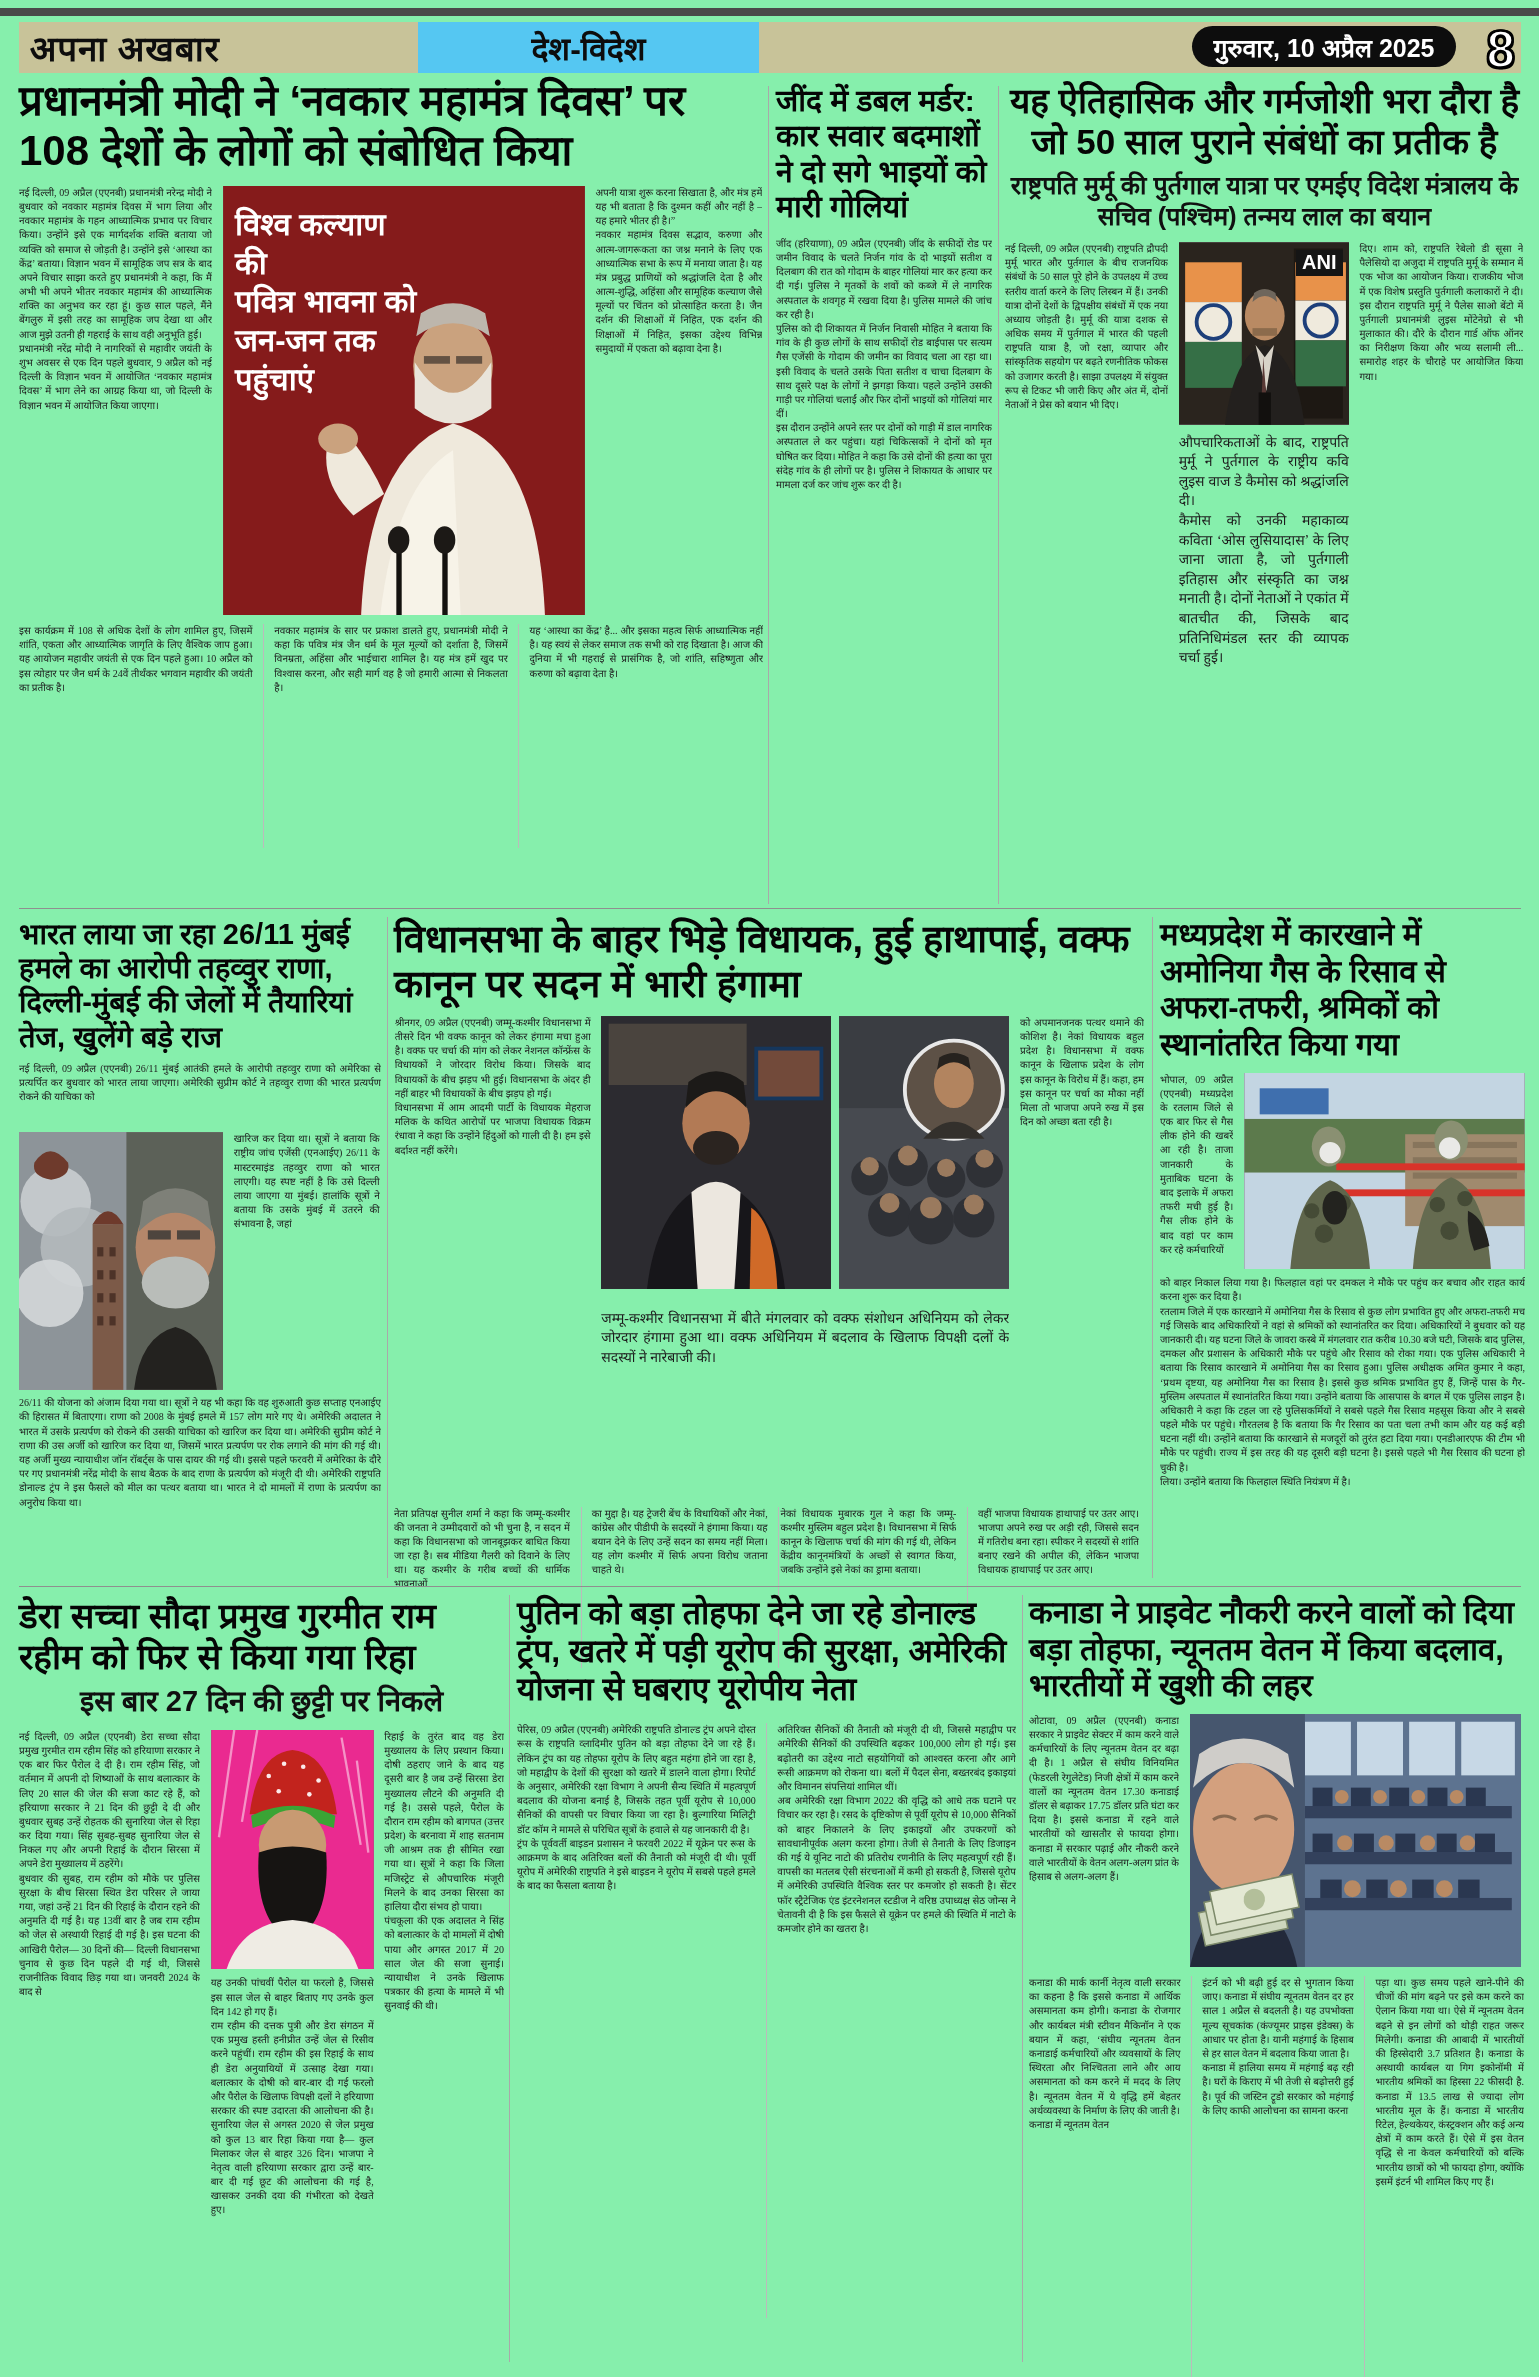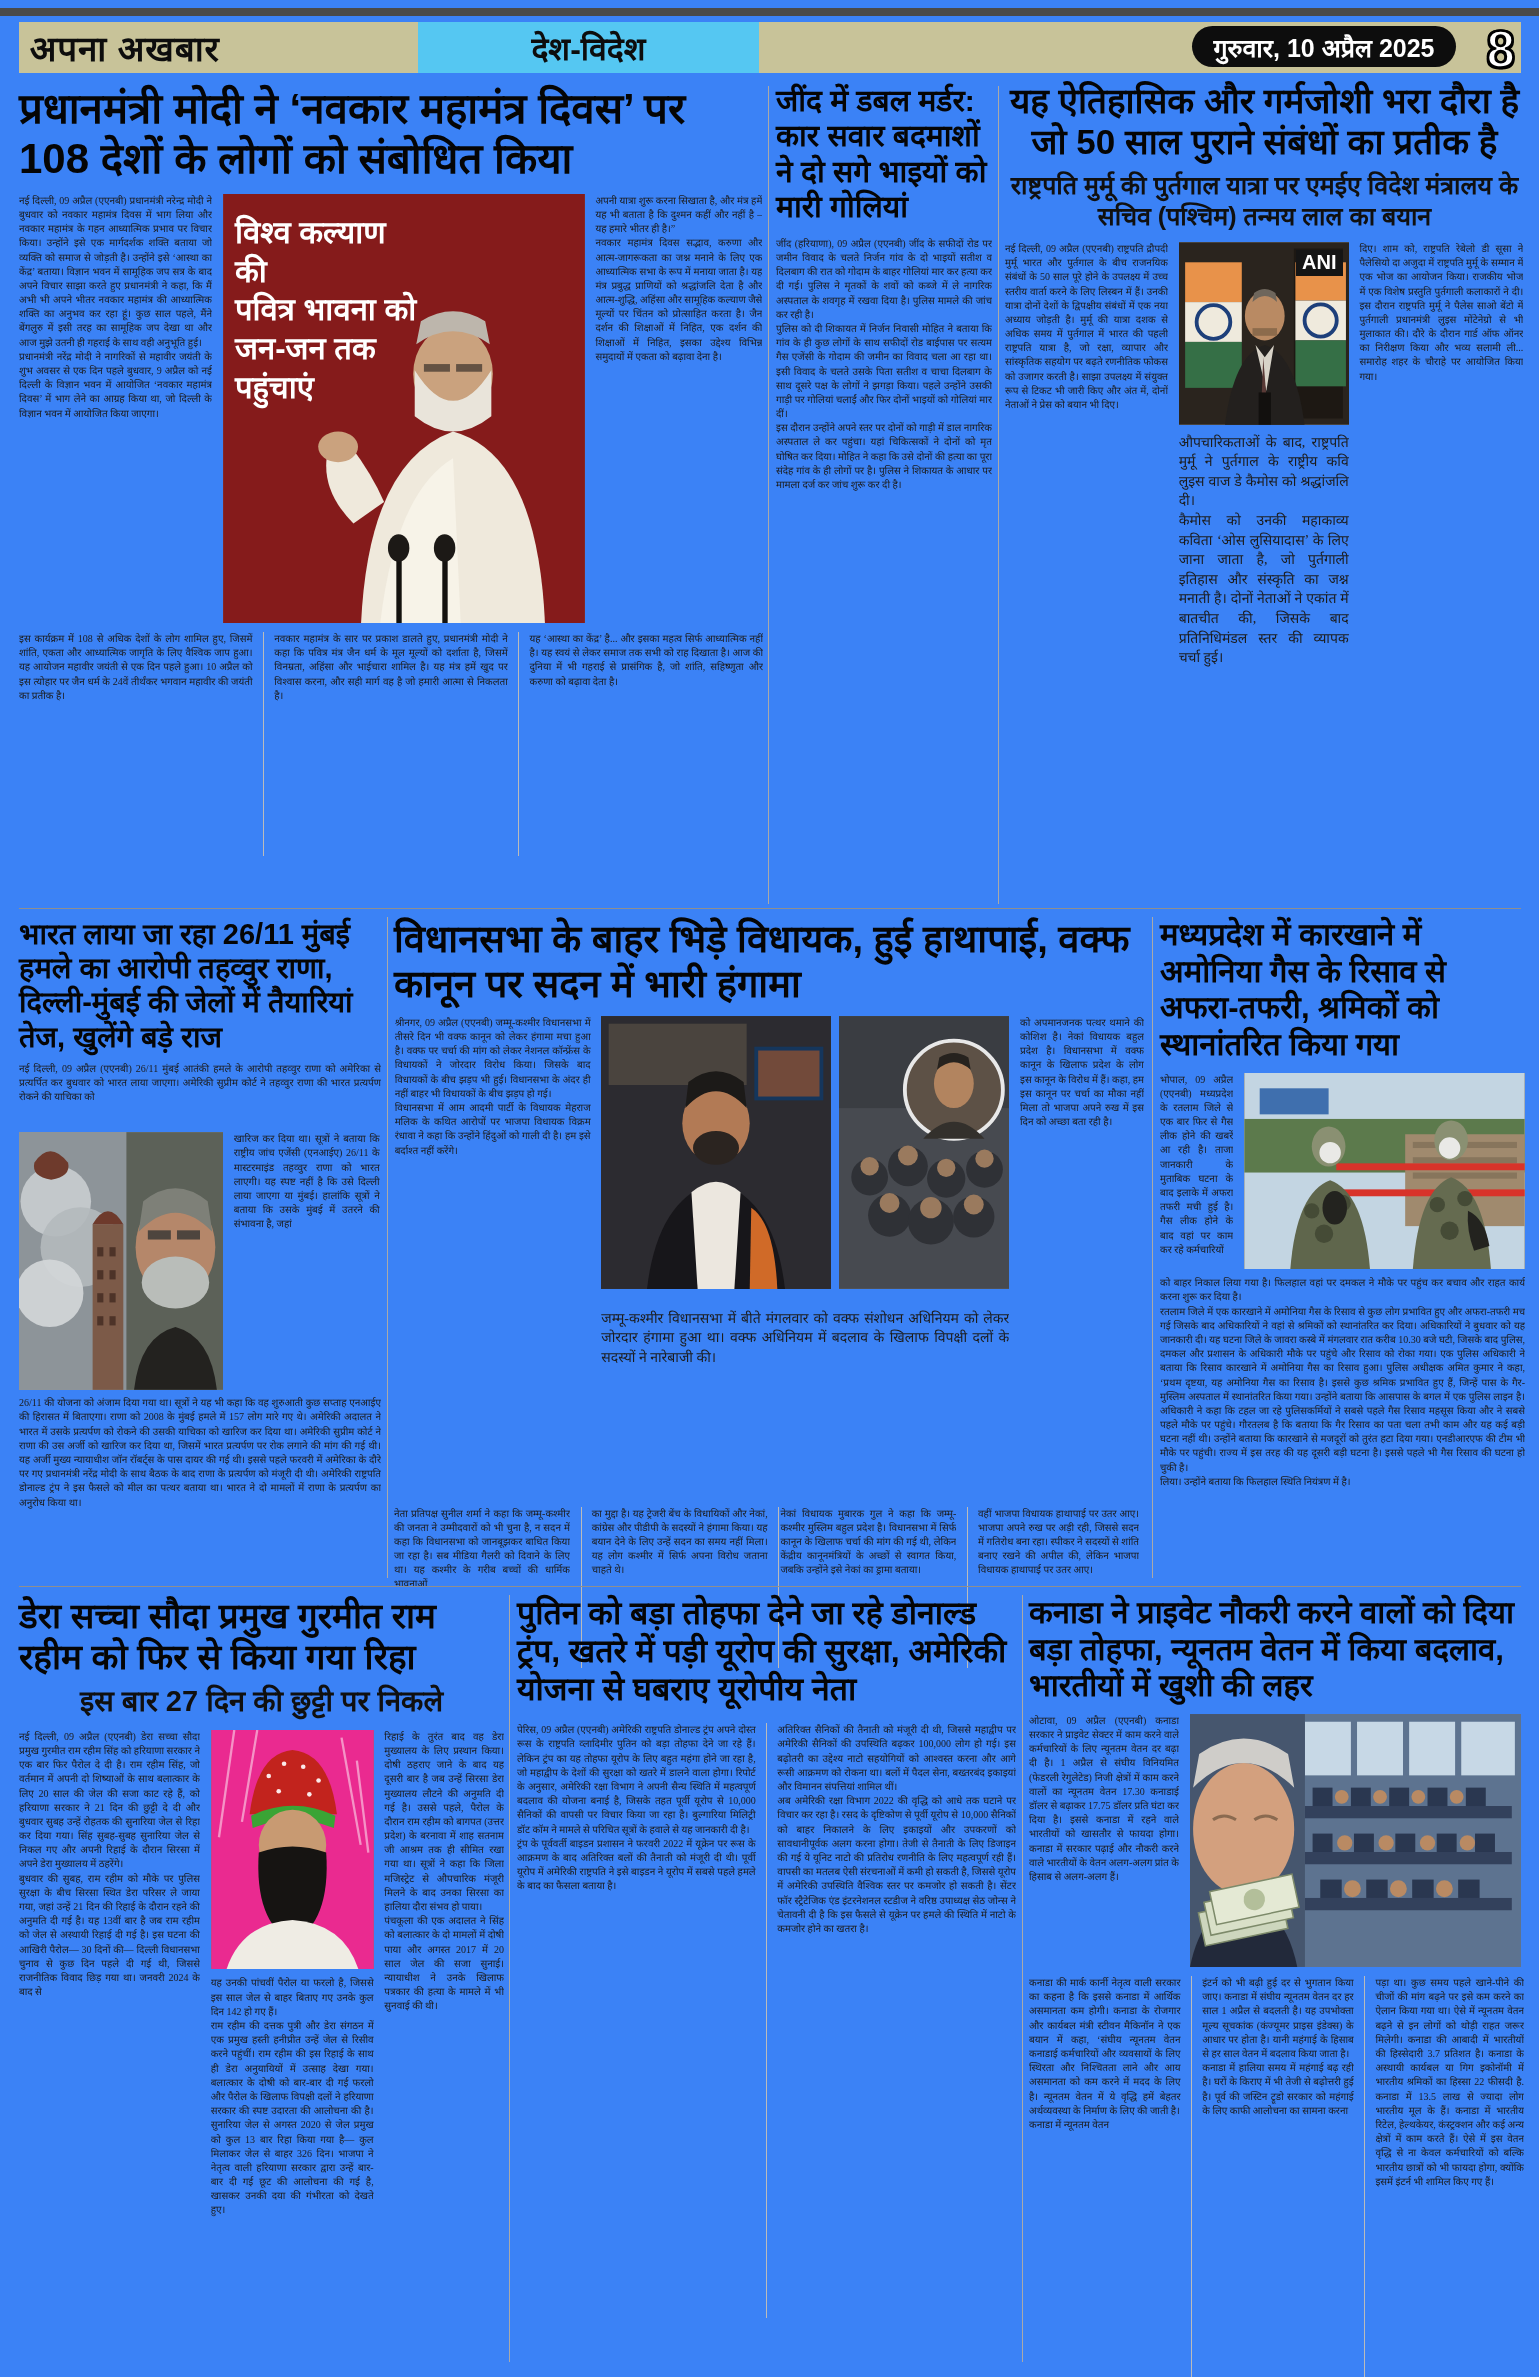"अपना अखबार" .page { background: #3b82f6 -> #86efac }
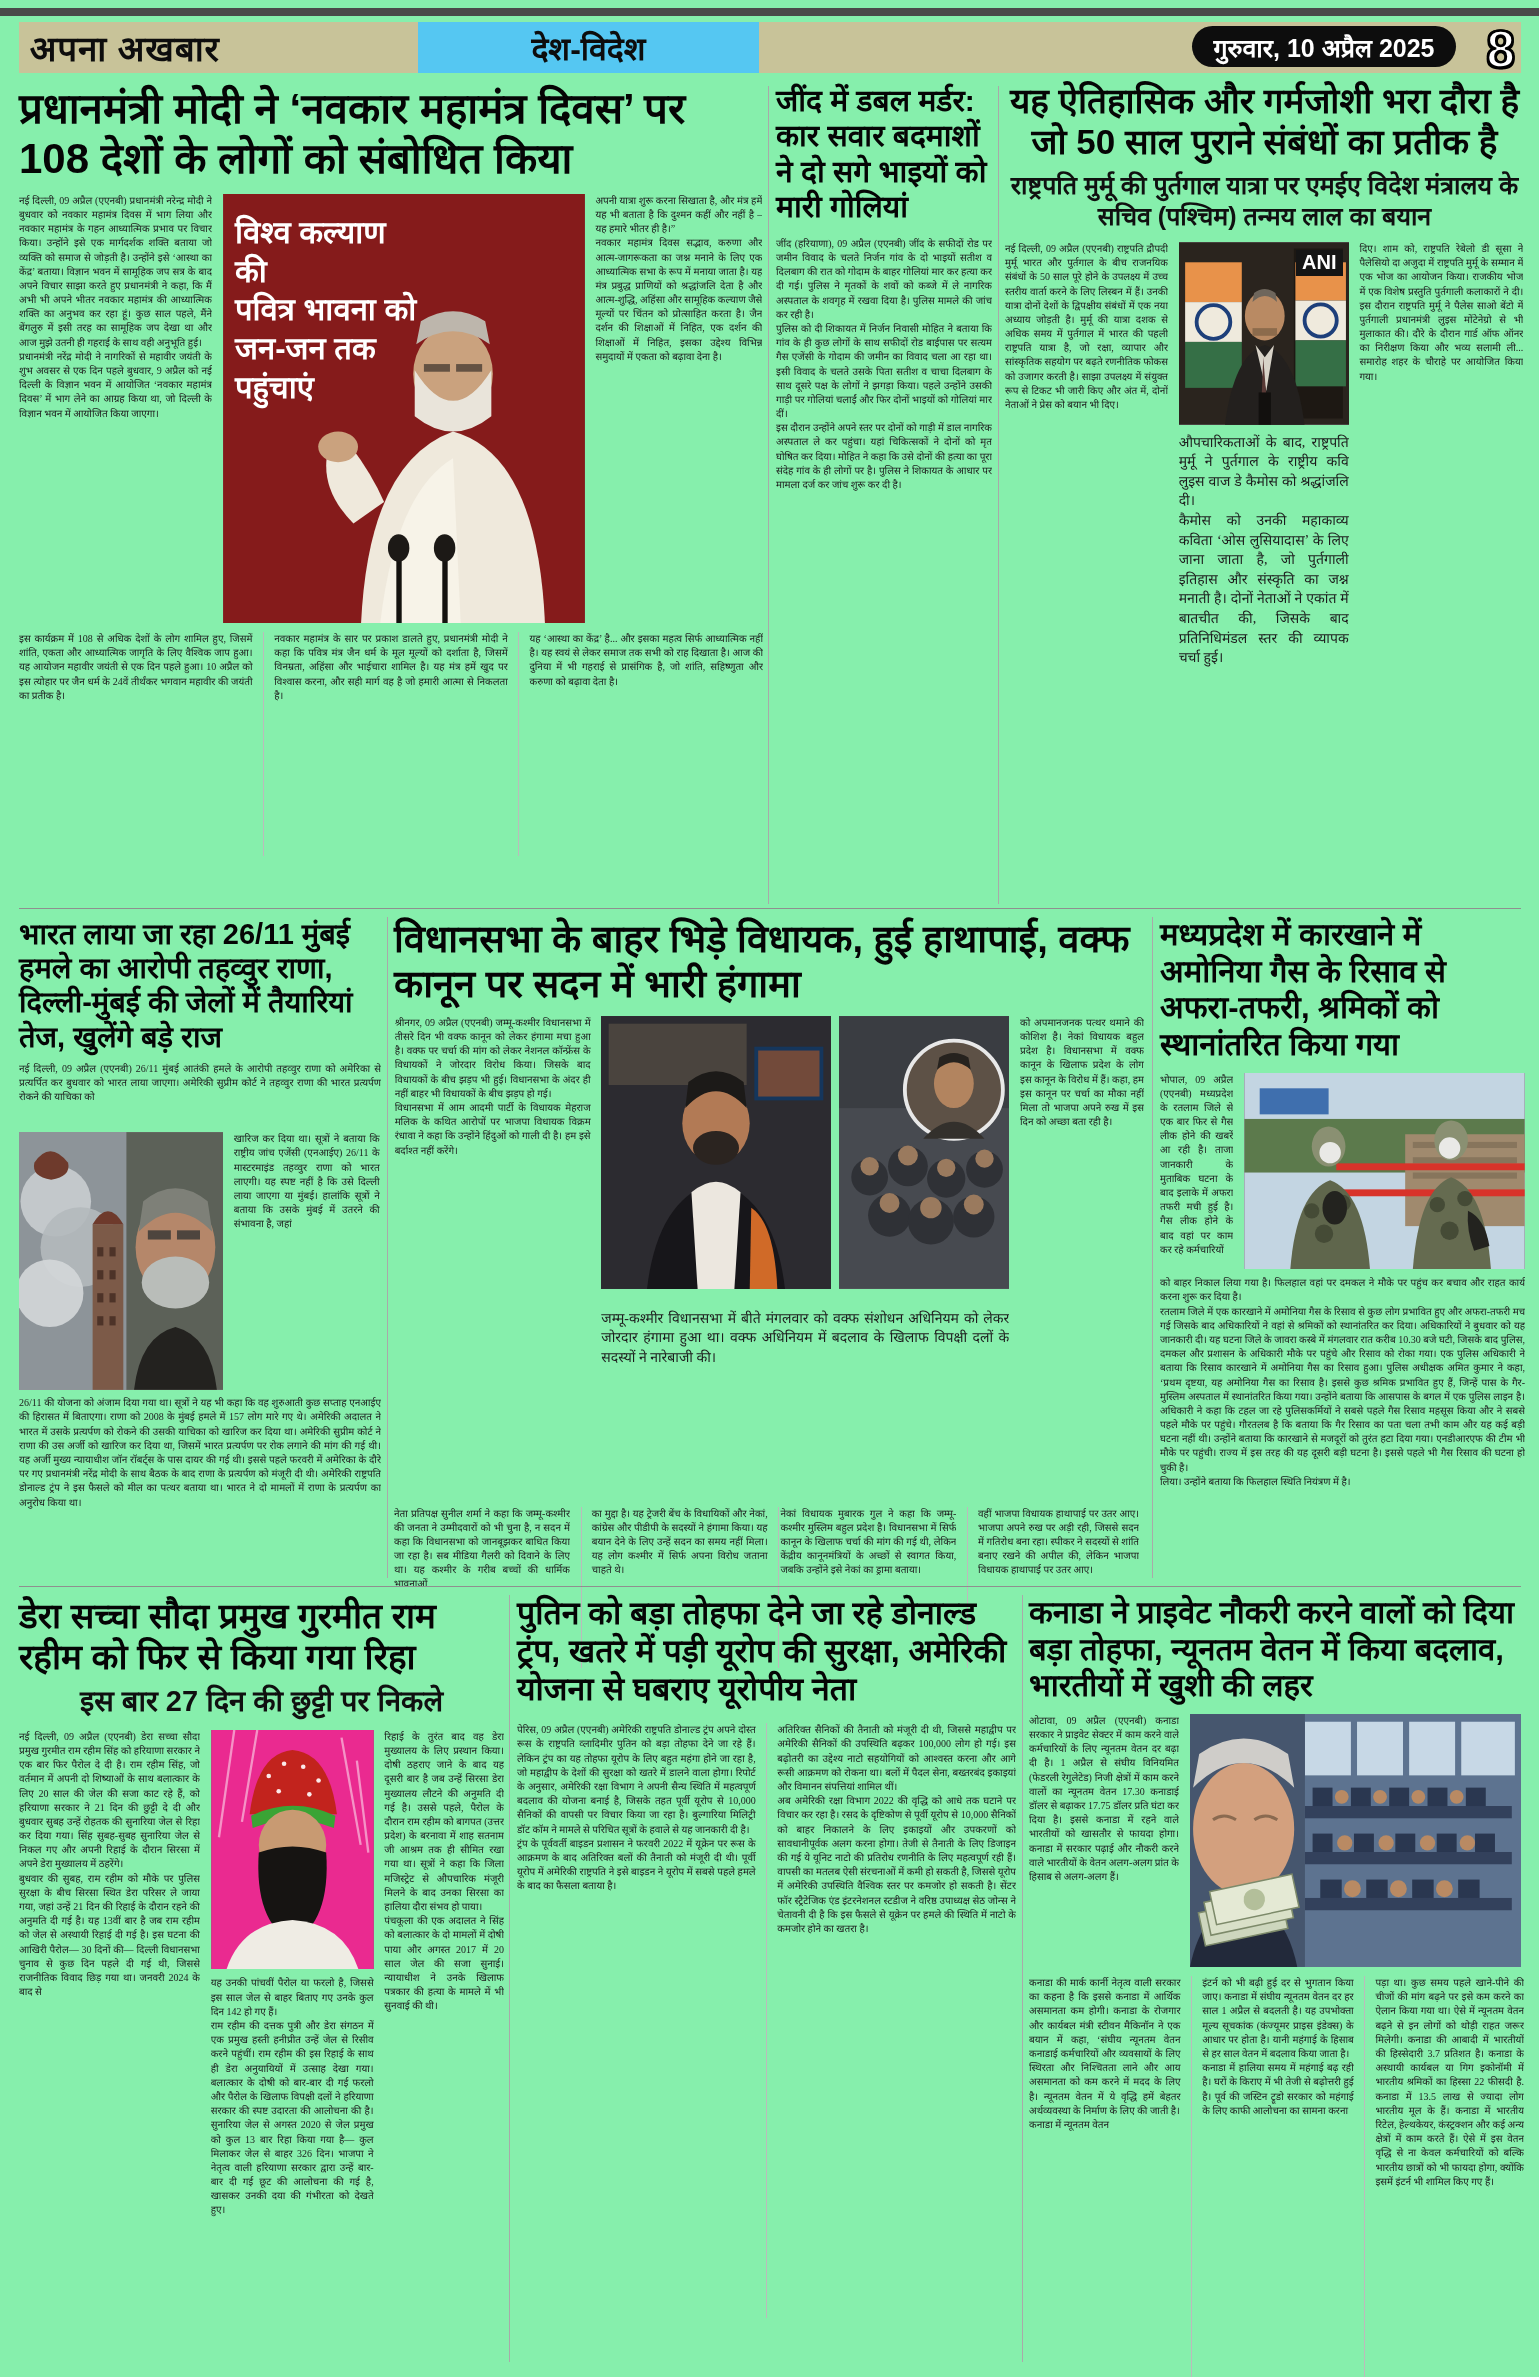"प्रधानमंत्री मोदी ने ‘नवकार महामंत्र" div.block { top: 84px -> 76px }
